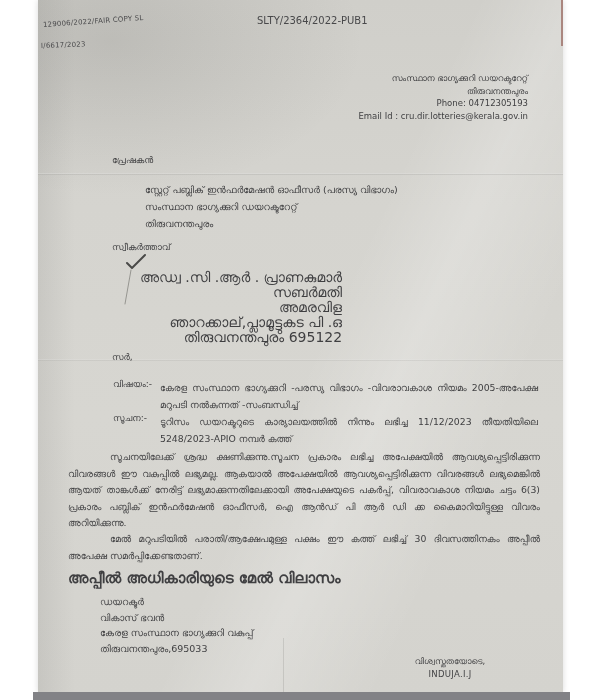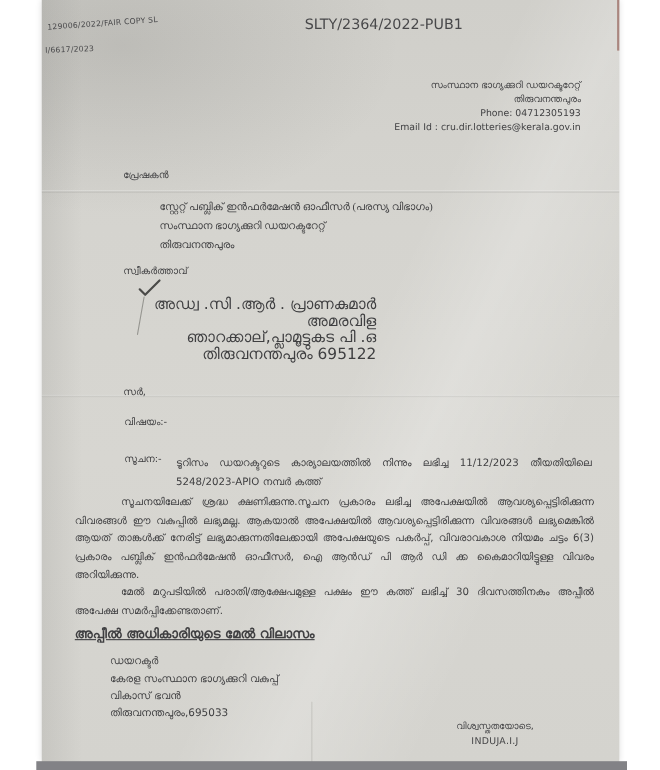"SLTY/2364/2022-PUB1" .file-number { font-size: 13px -> 10px; margin-left: 20px -> none }
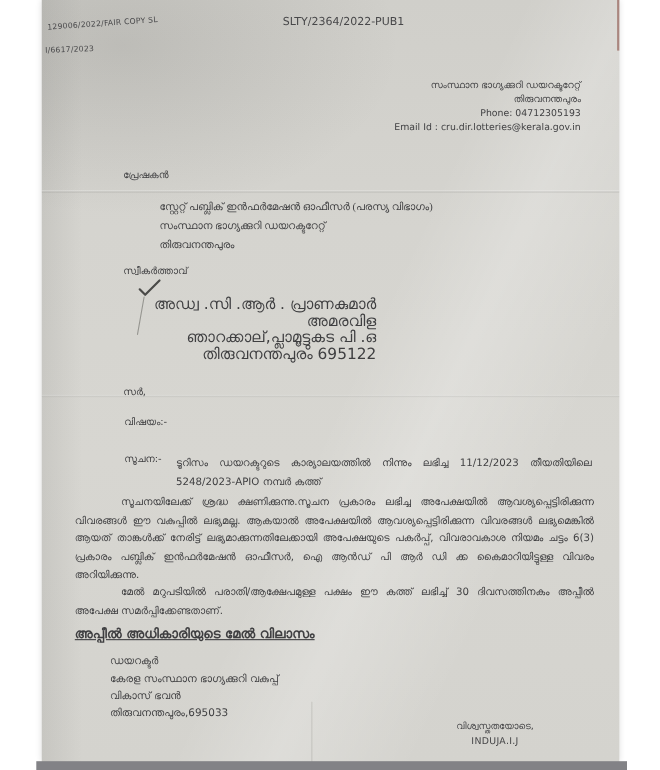"സ്റ്റേറ്റ് പബ്ലിക് ഇൻഫർമേഷൻ ഓഫീസർ (പരസ്യ" .sender-block { font-family: Liberation Serif, serif -> none }
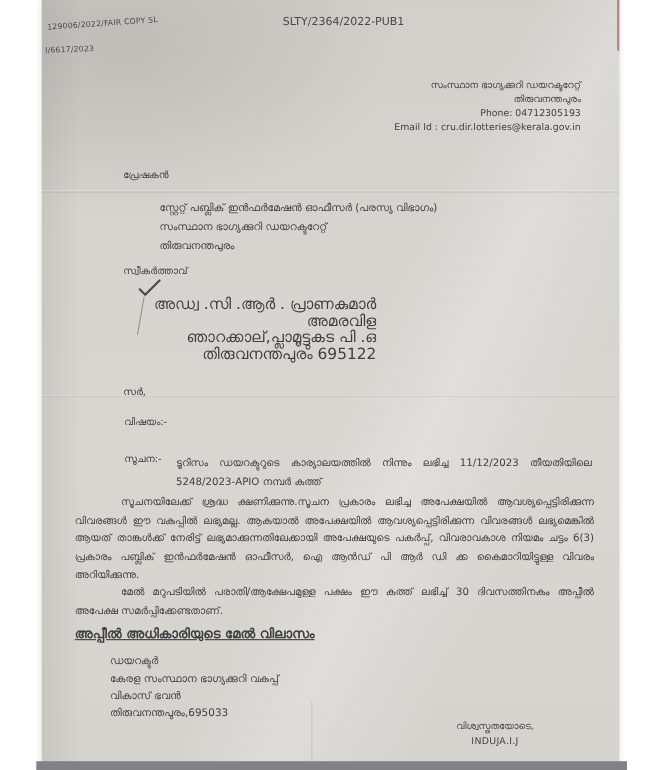"സബർമതി" div { html: none -> <div>സബർമതി</div> }
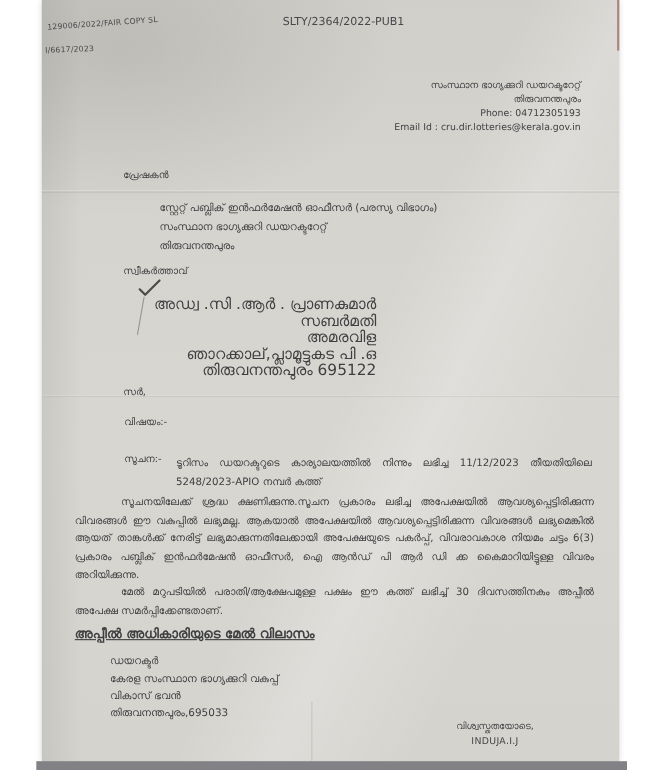"കേരള സംസ്ഥാന ഭാഗ്യക്കുറി -പരസ്യ വിഭാഗം" div.subject-text { html: none -> <div>കേരള സംസ്ഥാന ഭാഗ്യക്കുറി -പരസ്യ വിഭാഗം -വിവരാവകാശ നിയമം 2005-അപേക്ഷ മറുപടി നൽകുന്നത് -സംബന്ധിച്ച്</div> }
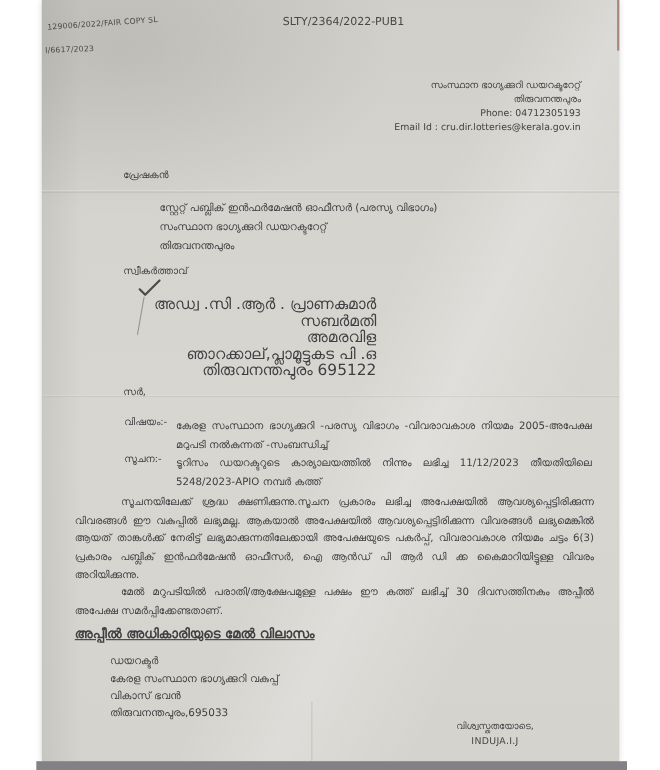"അപ്പീൽ അധികാരിയുടെ മേൽ വിലാസം" .appeal-heading { font-size: 12px -> 15px; text-decoration: underline -> none }
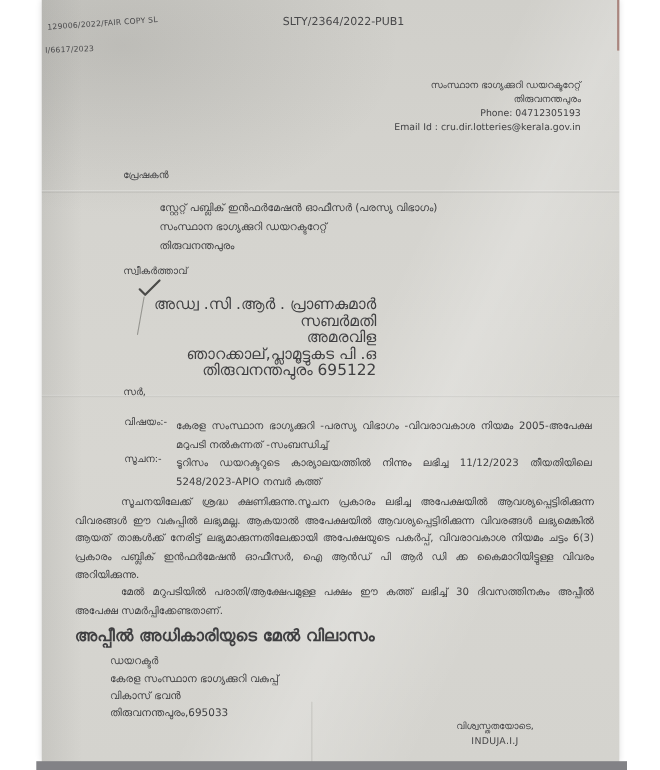"കേരള സംസ്ഥാന ഭാഗ്യക്കുറി വകുപ്പ്" div { order: before "വികാസ് ഭവൻ" -> after "വികാസ് ഭവൻ" }
